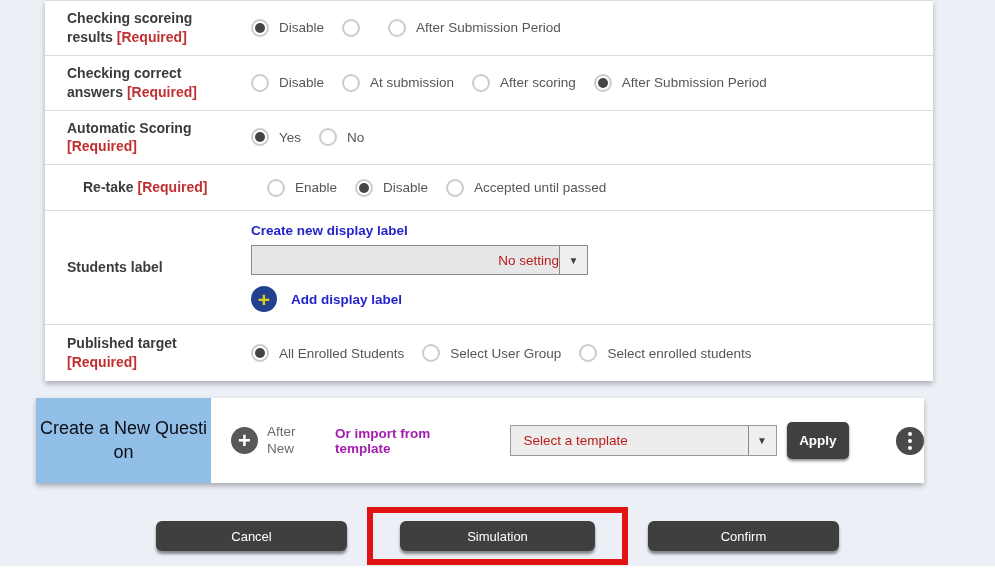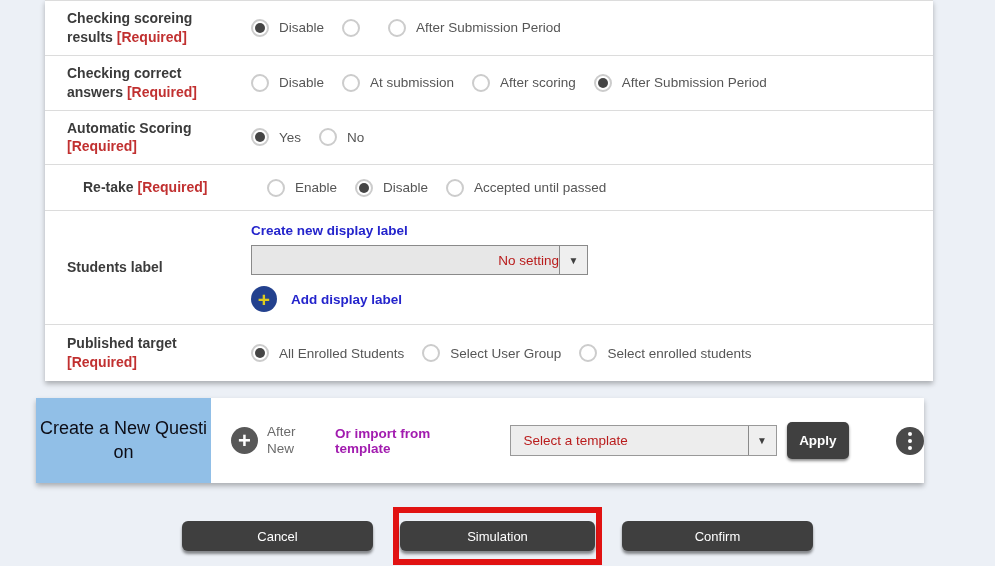"Simulation" .sim-highlight { padding: 8px 1px -> 8px 27px }
